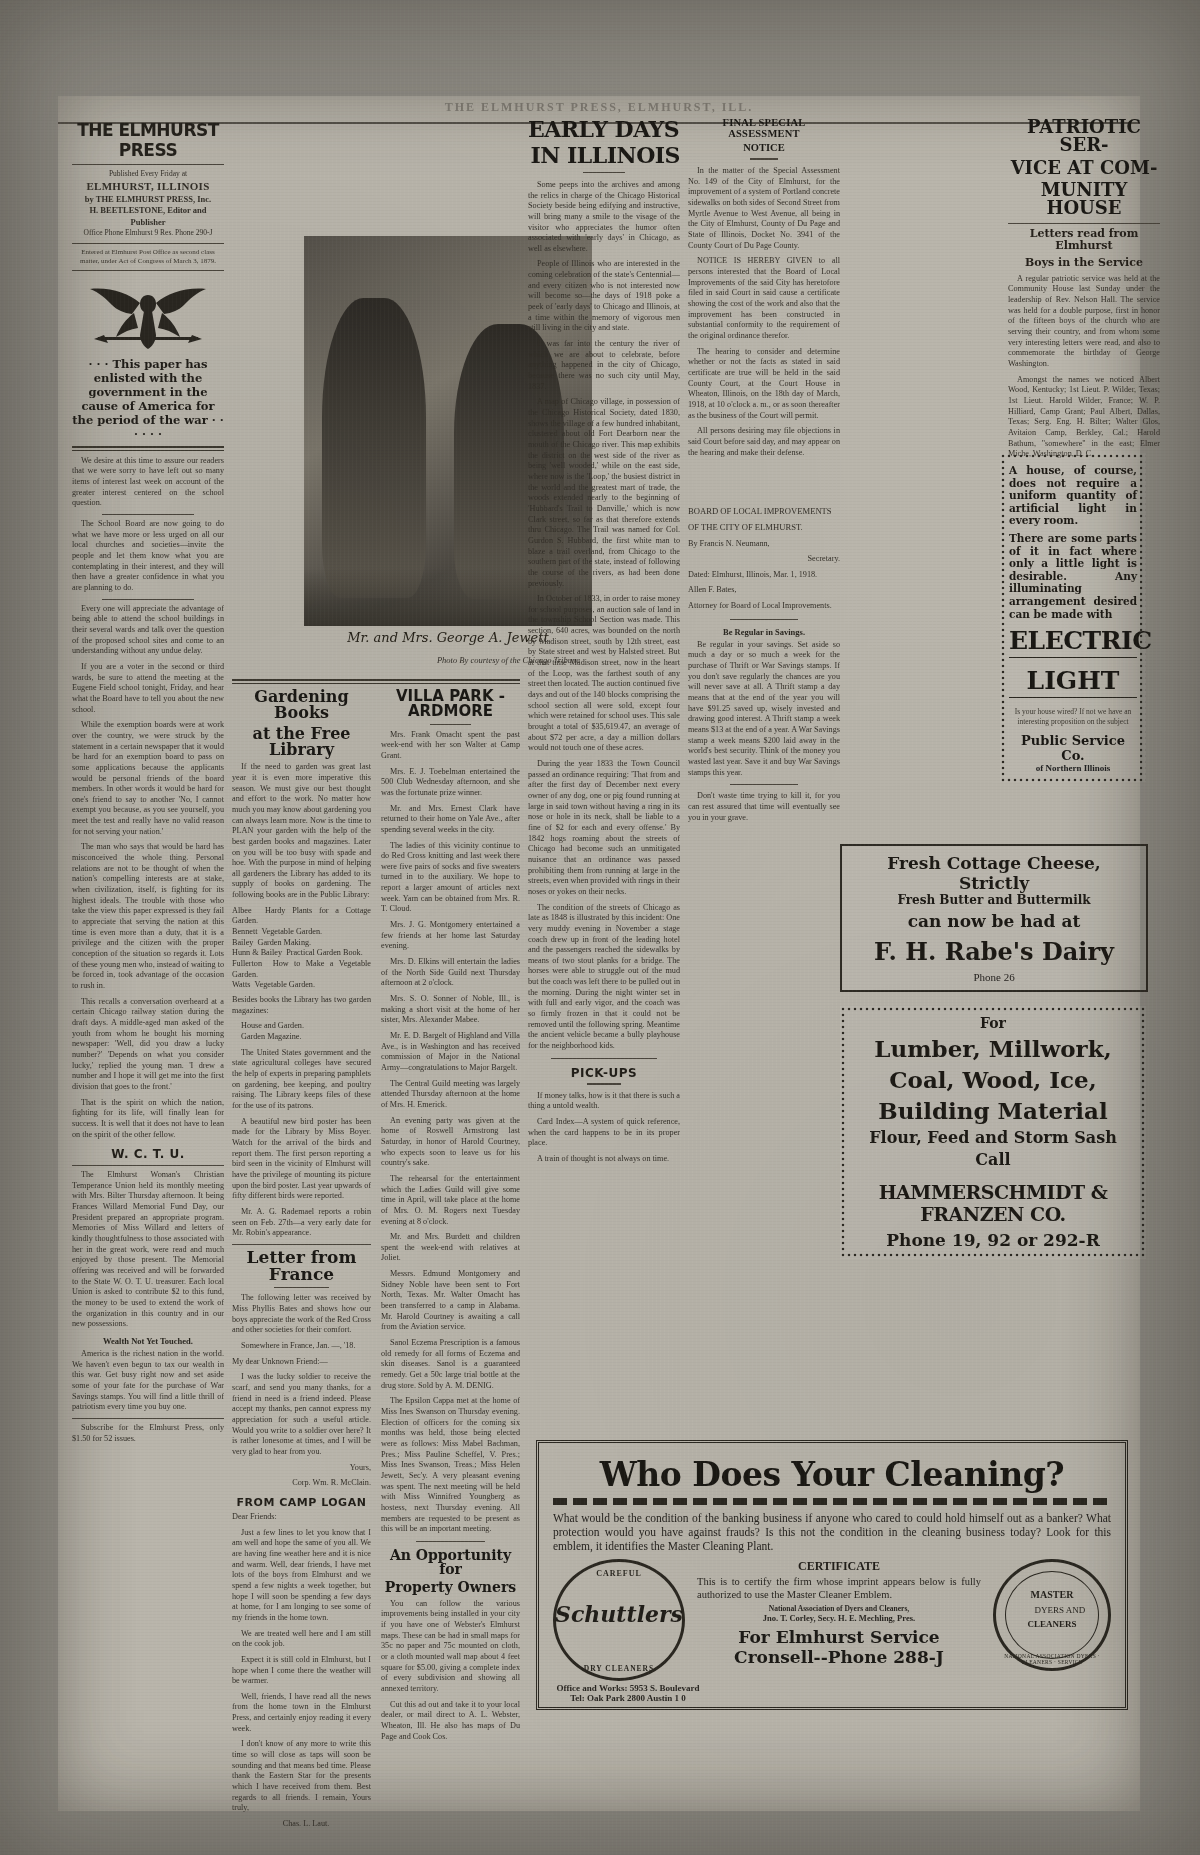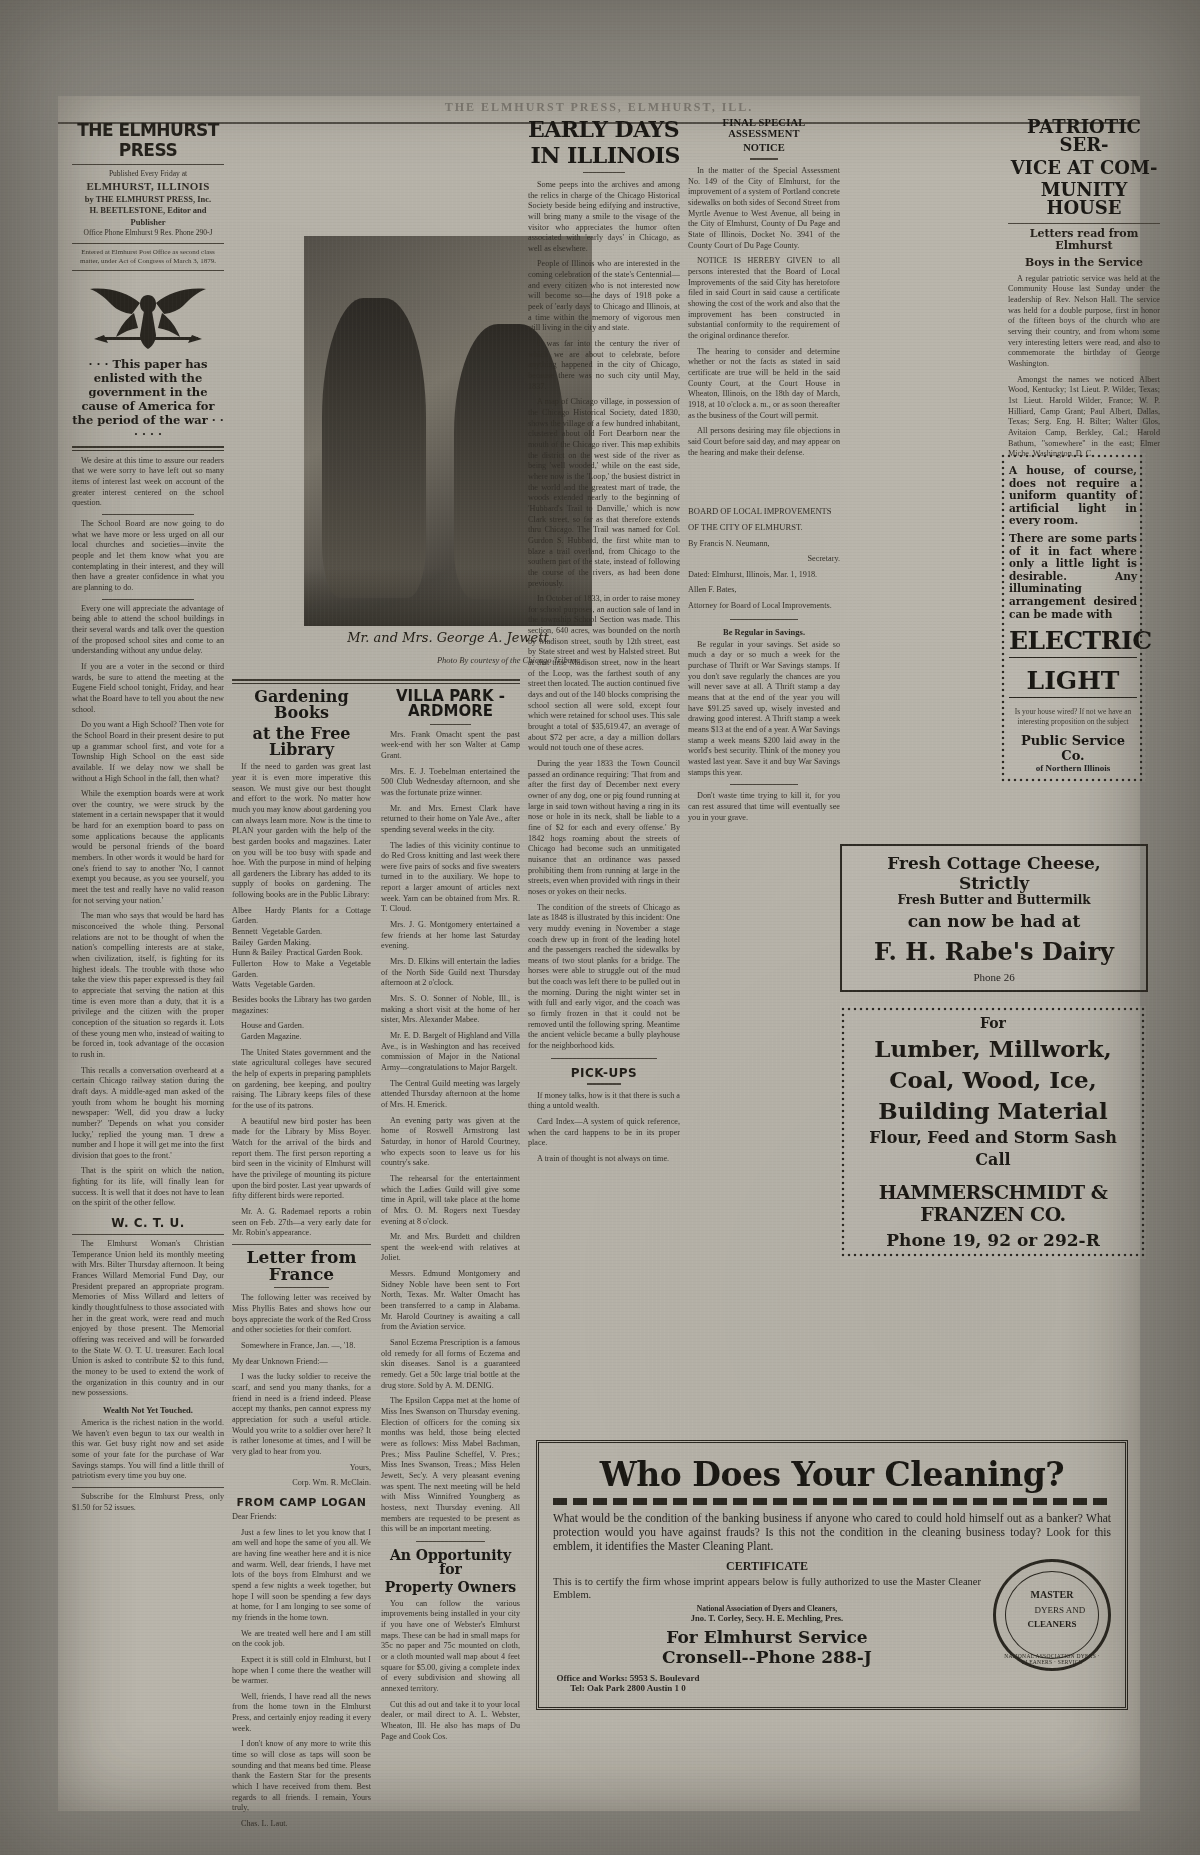"Do you want a High" p.body { html: <p>Do you want a High School? Then vote for the School Board in their present desire to put up a grammar school first, and vote for a Township High School on the east side available. If we delay now we shall be without a High School in the fall, then what?</p> -> none }
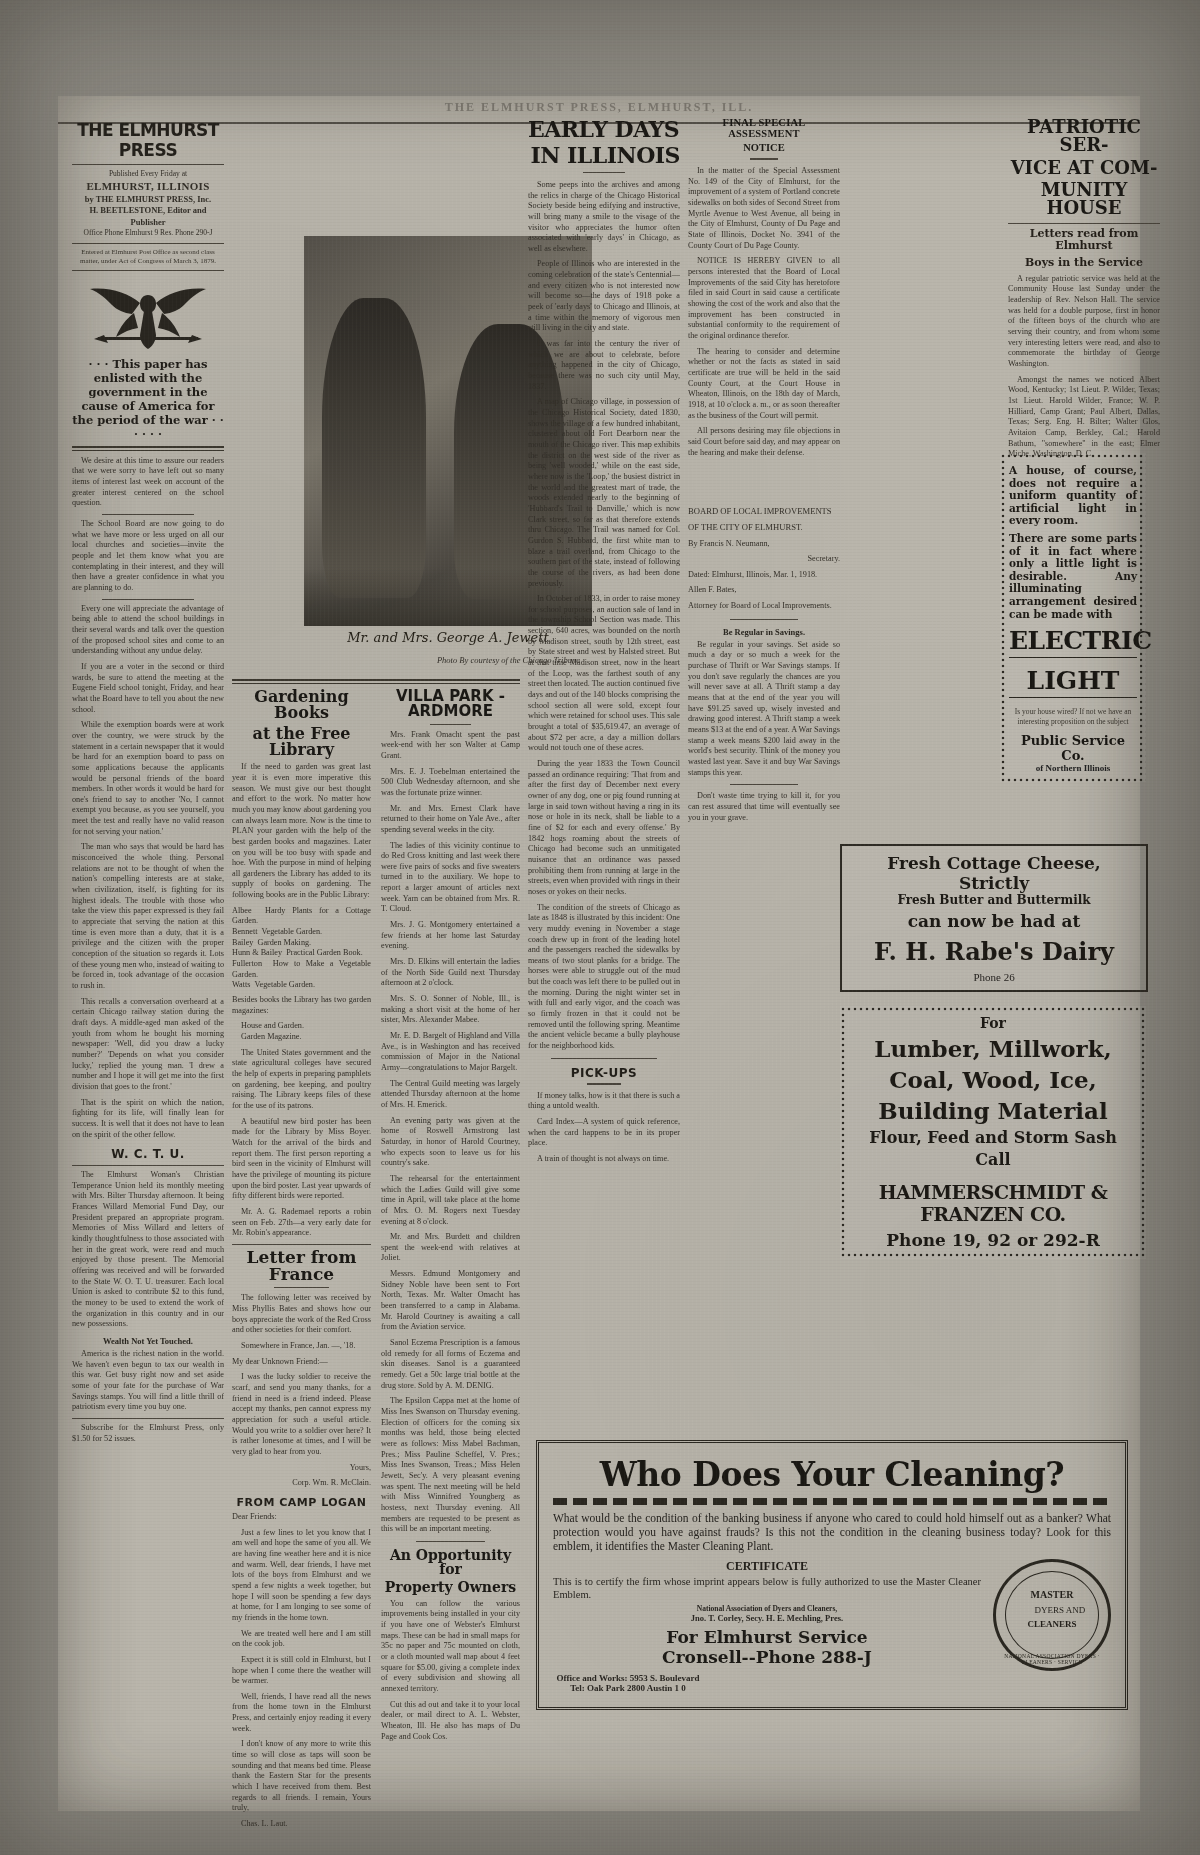"CAREFUL" div.emblem { html: none -> <div> <div></div> <div>CAREFUL</div> <div>Schuttlers</div> <div>DRY CLEANERS</div> </div> }
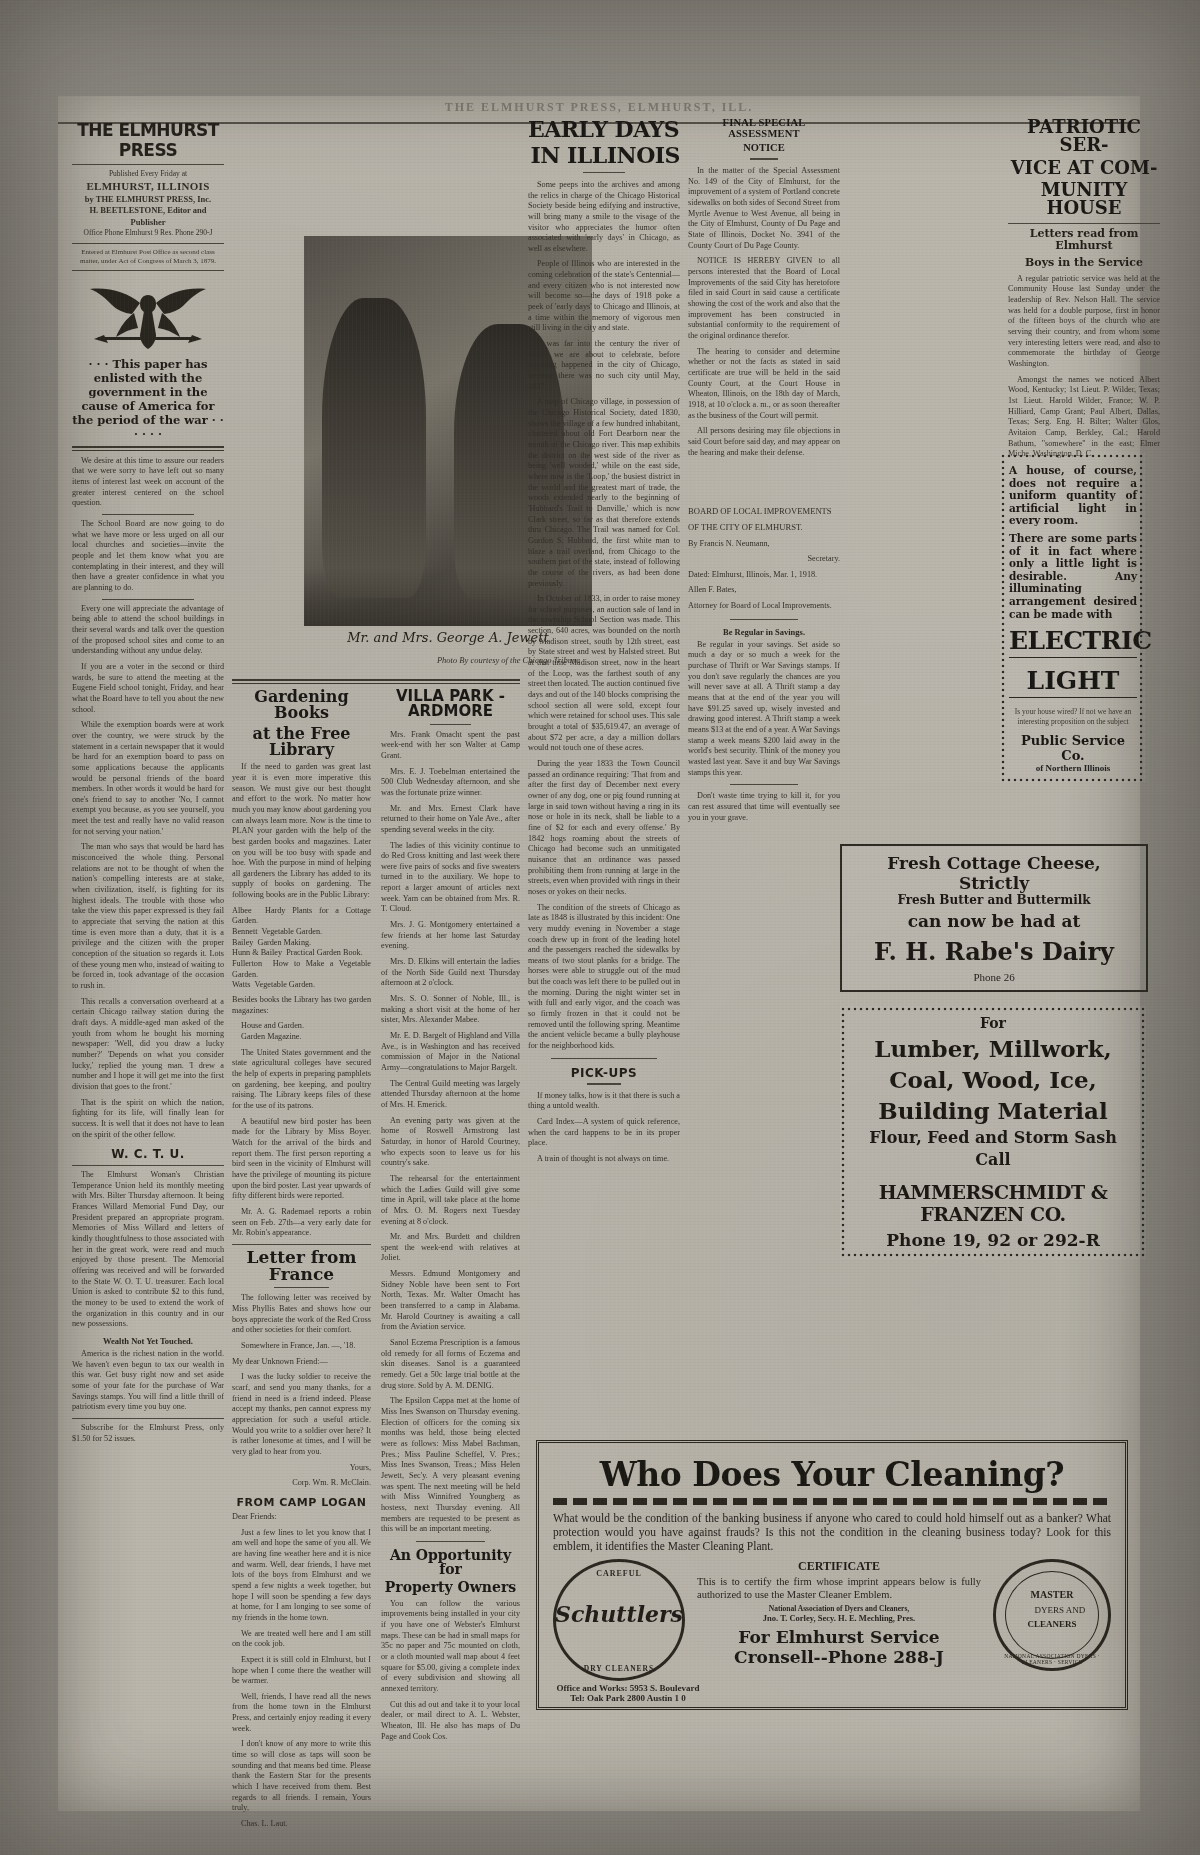"Chas. L. Laut." p.body { text-align: left -> center }
